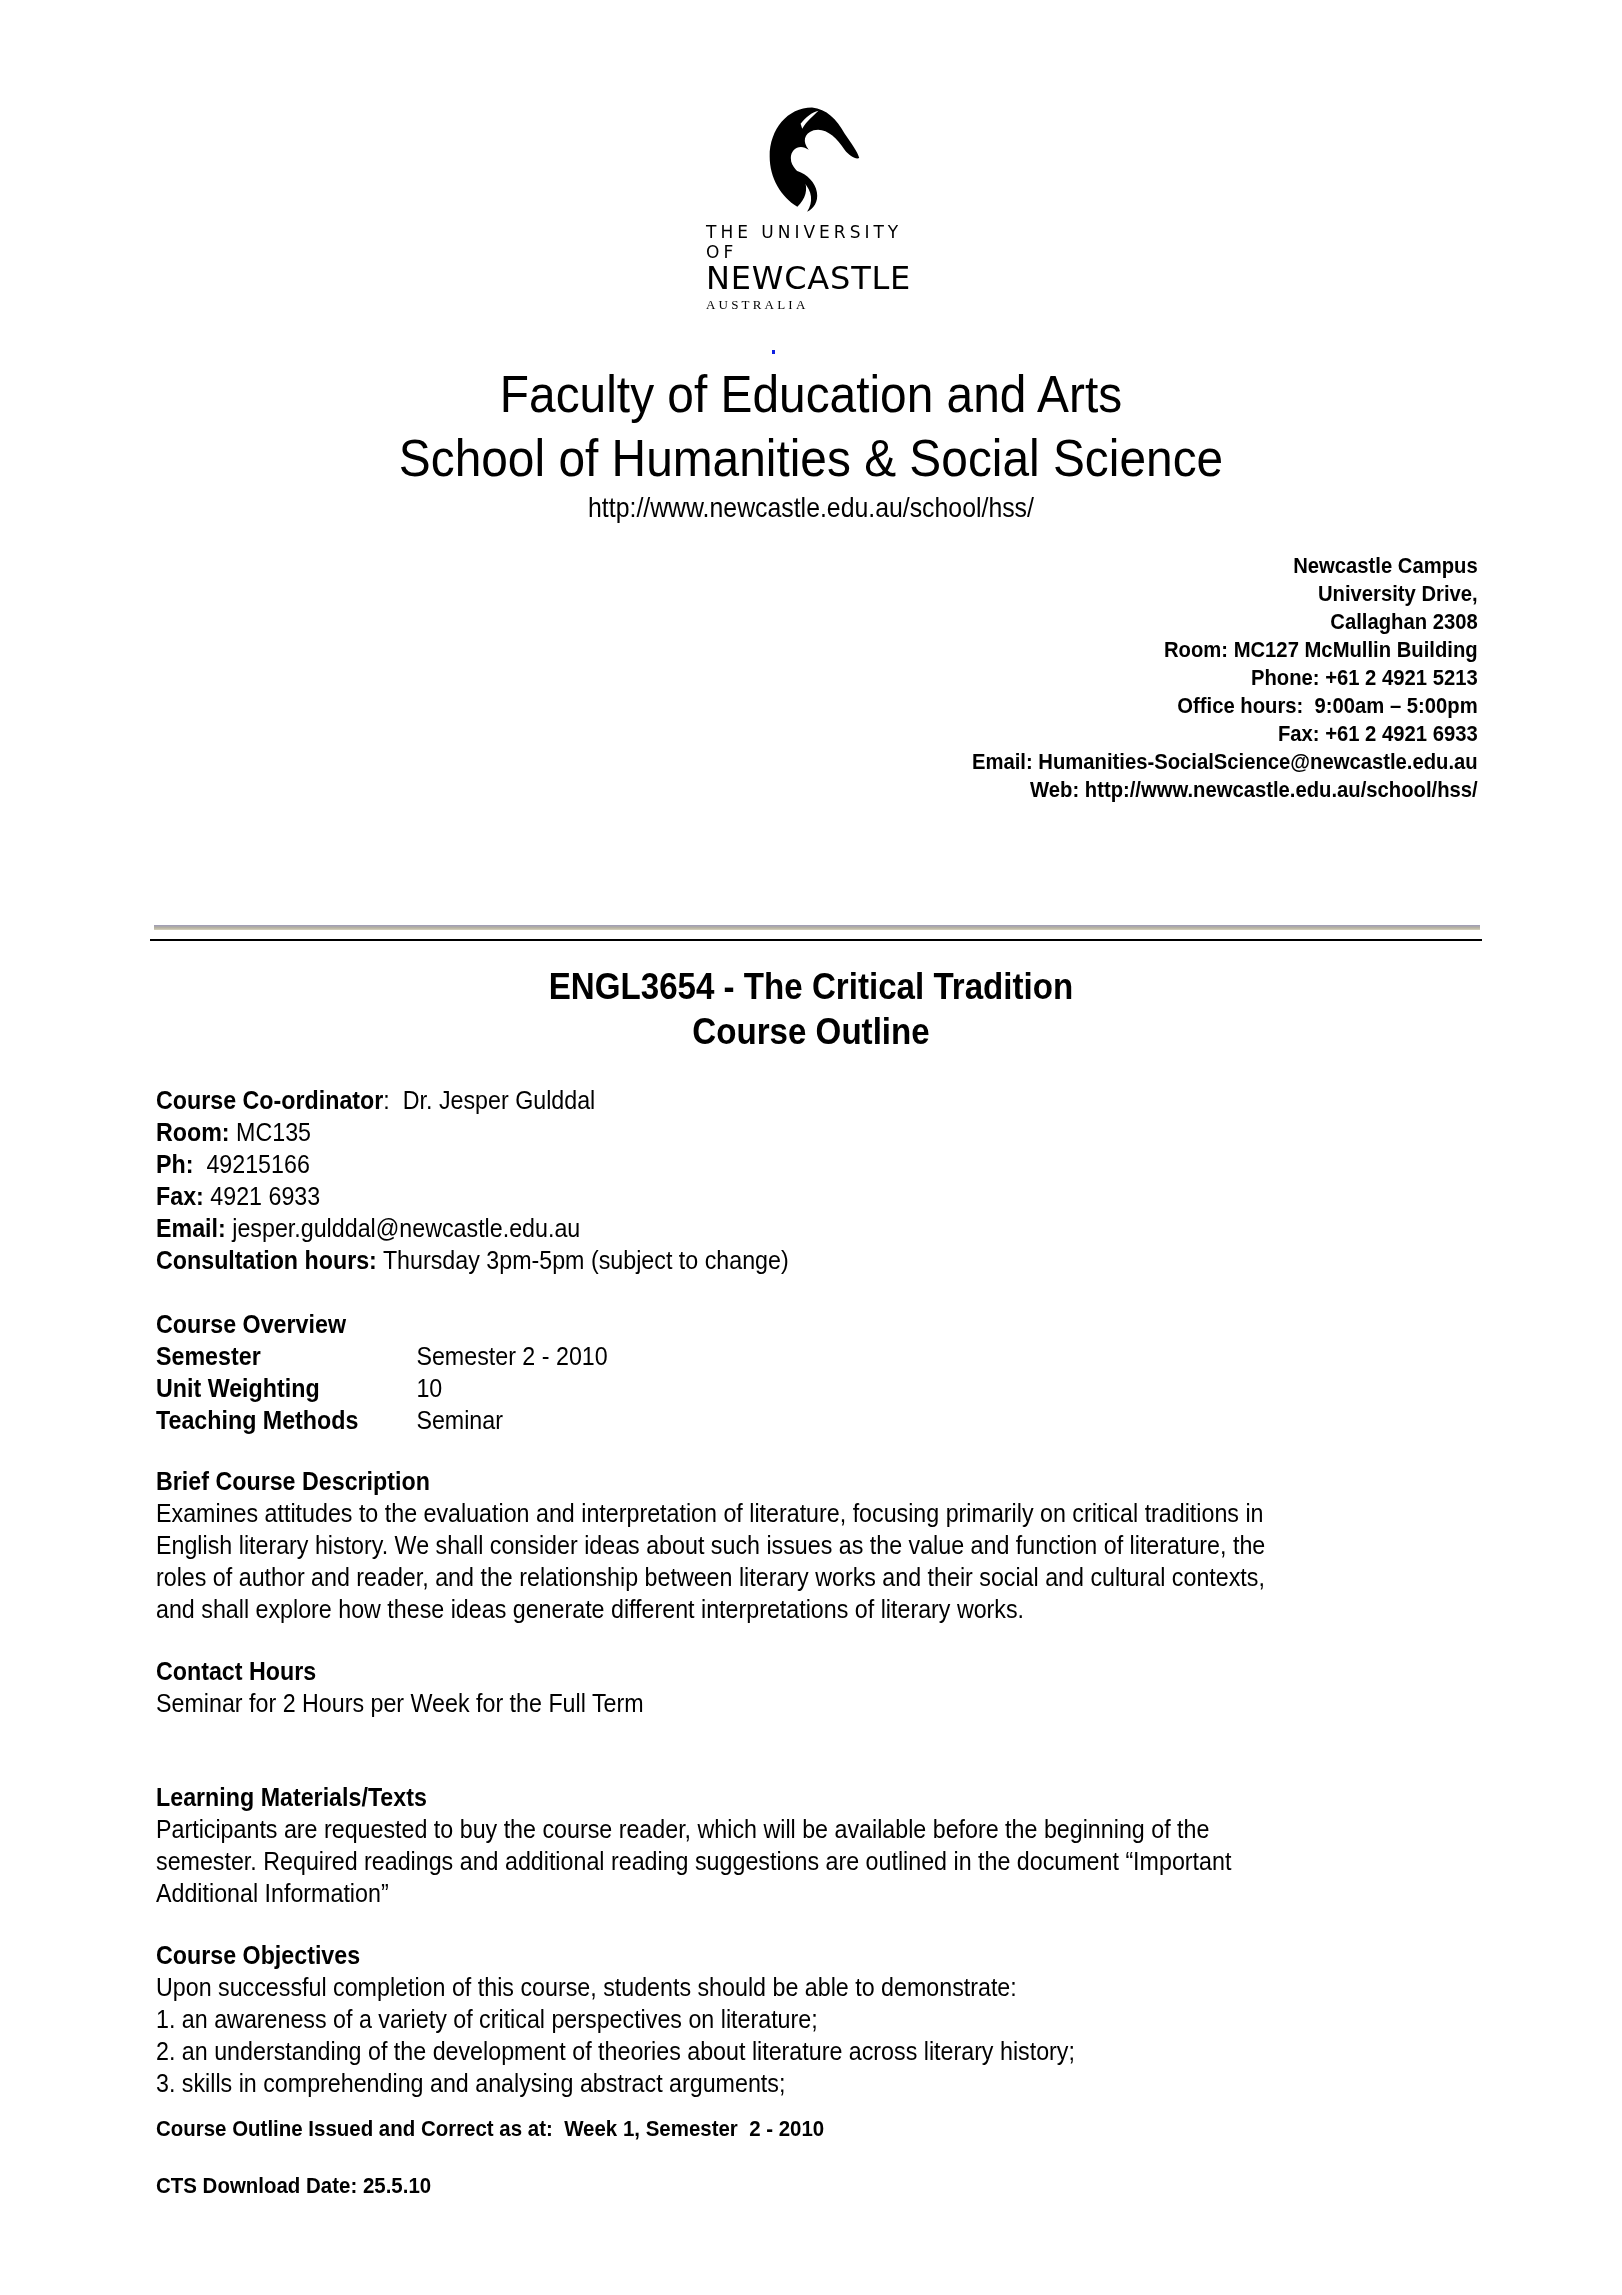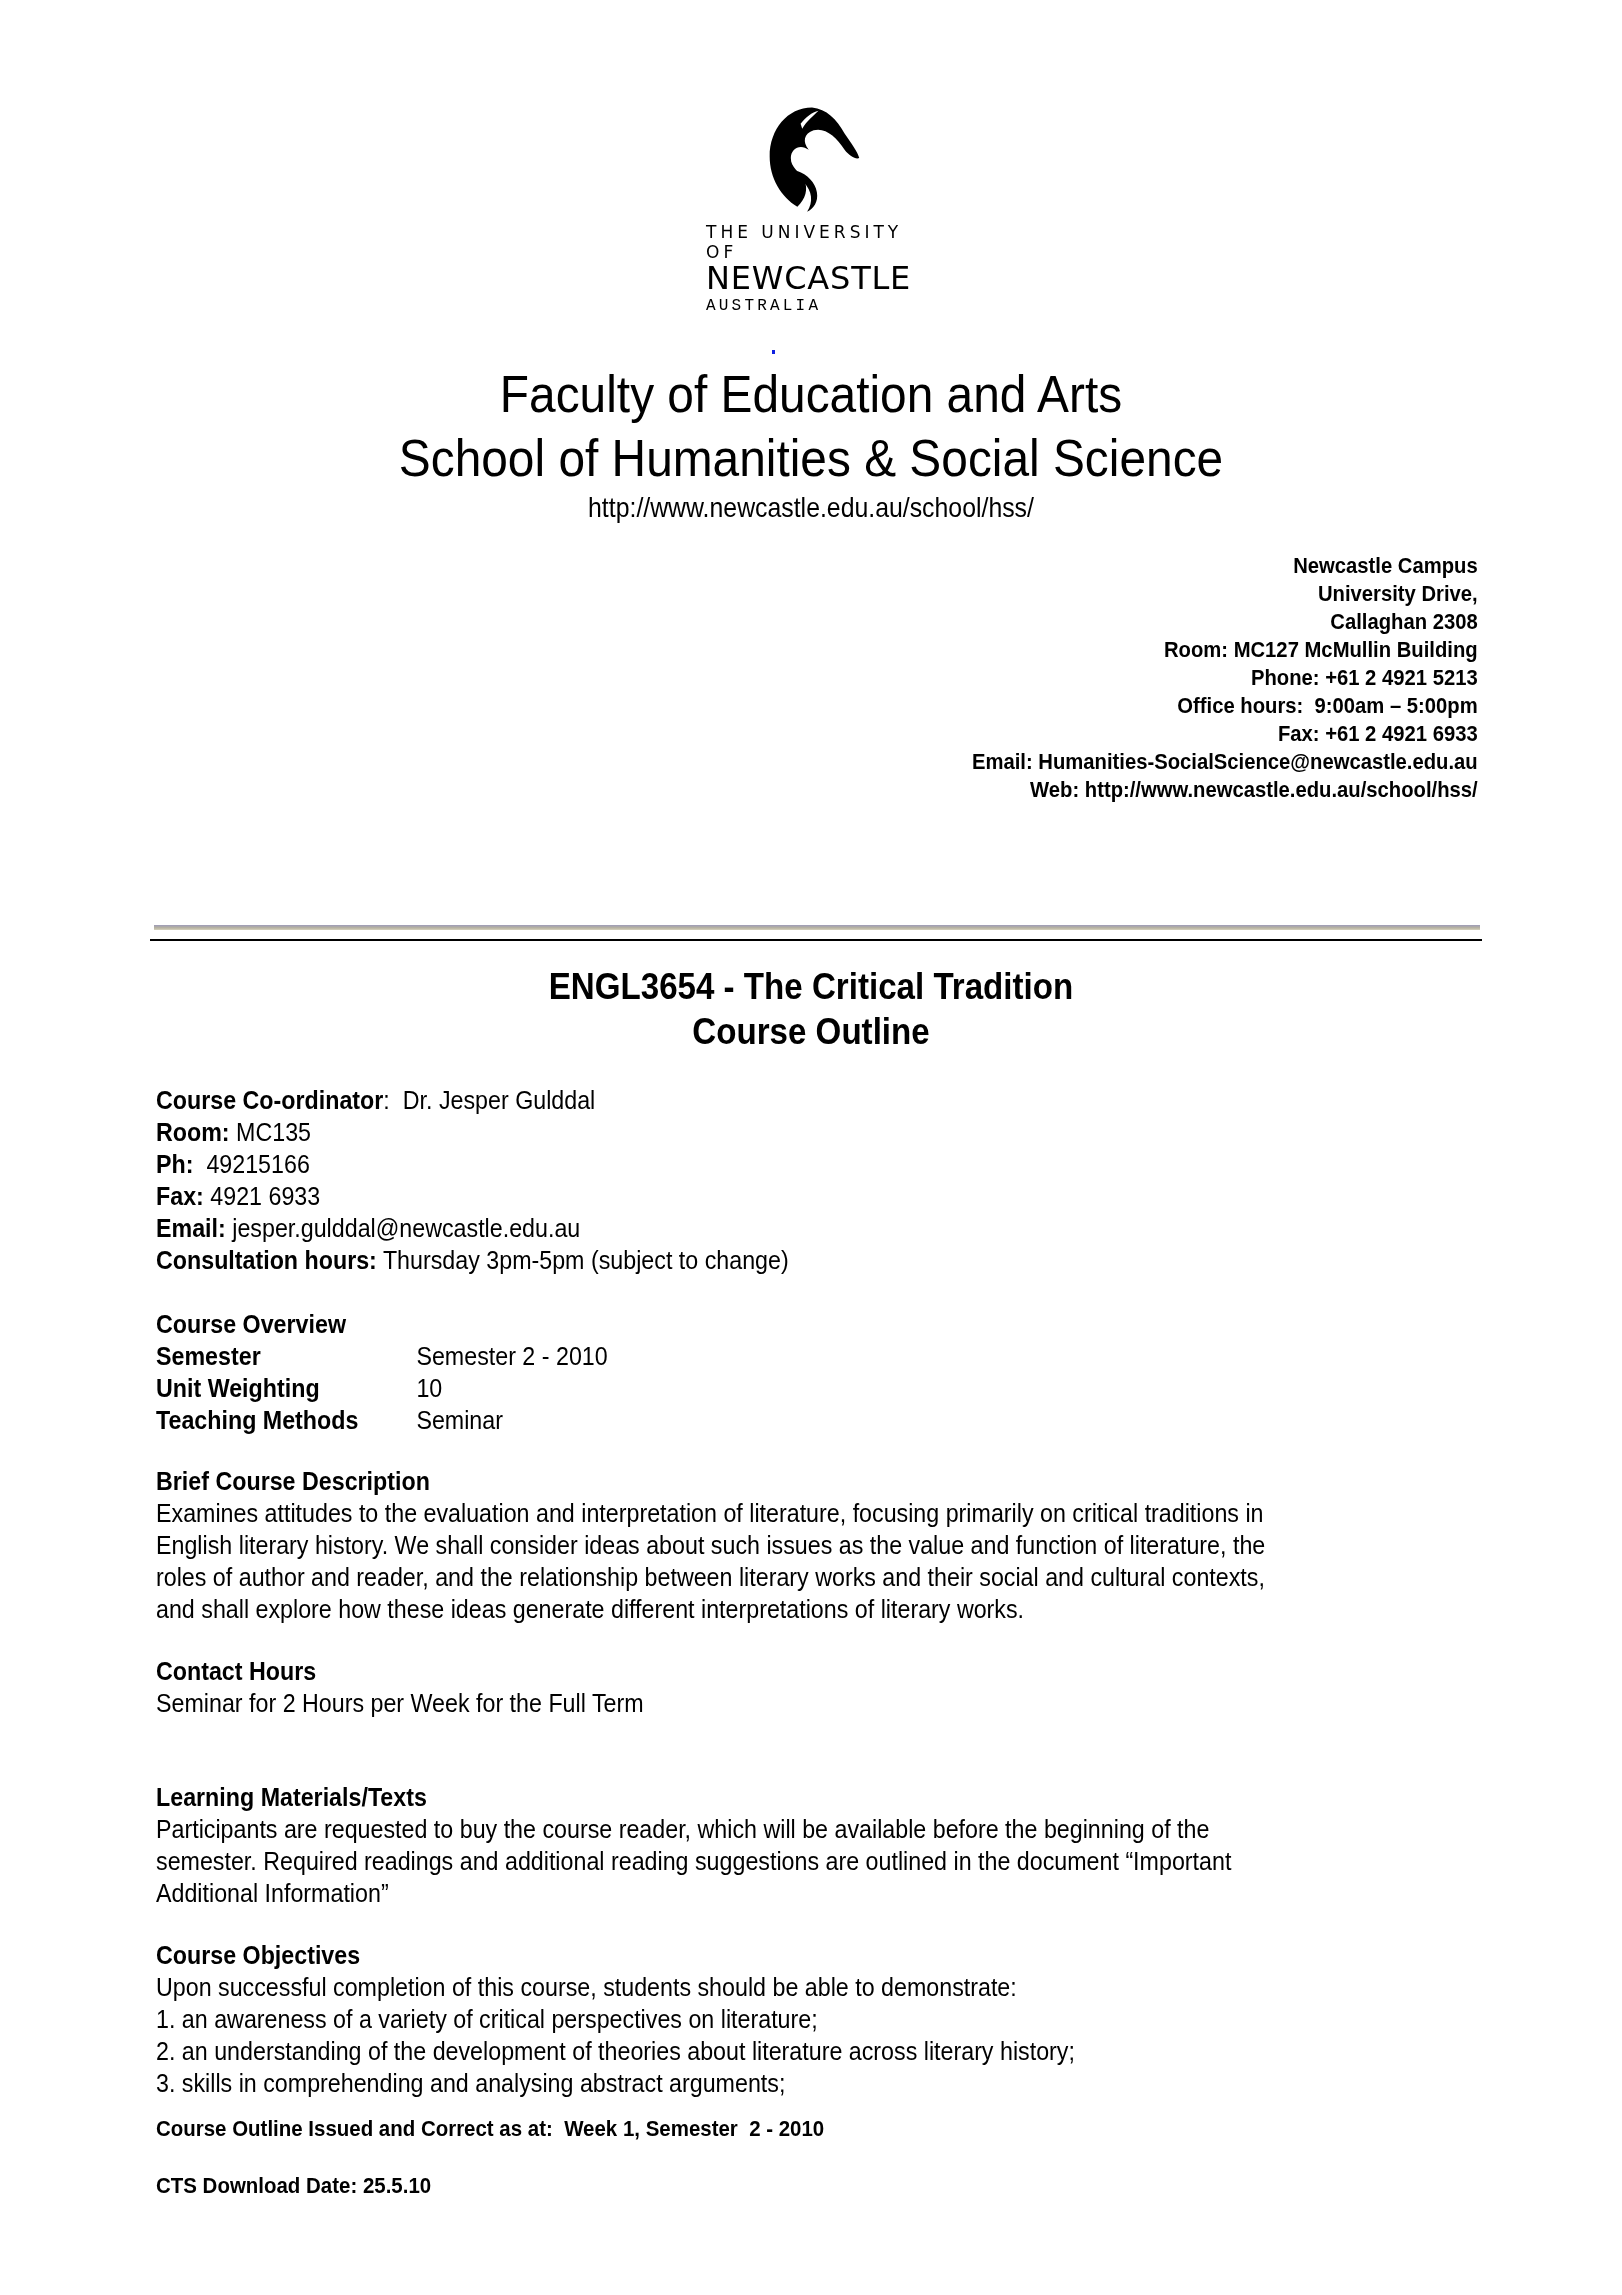"AUSTRALIA" .logo .uni-country { font-family: Liberation Mono, monospace -> Liberation Serif, serif; font-size: 16px -> 13px }
